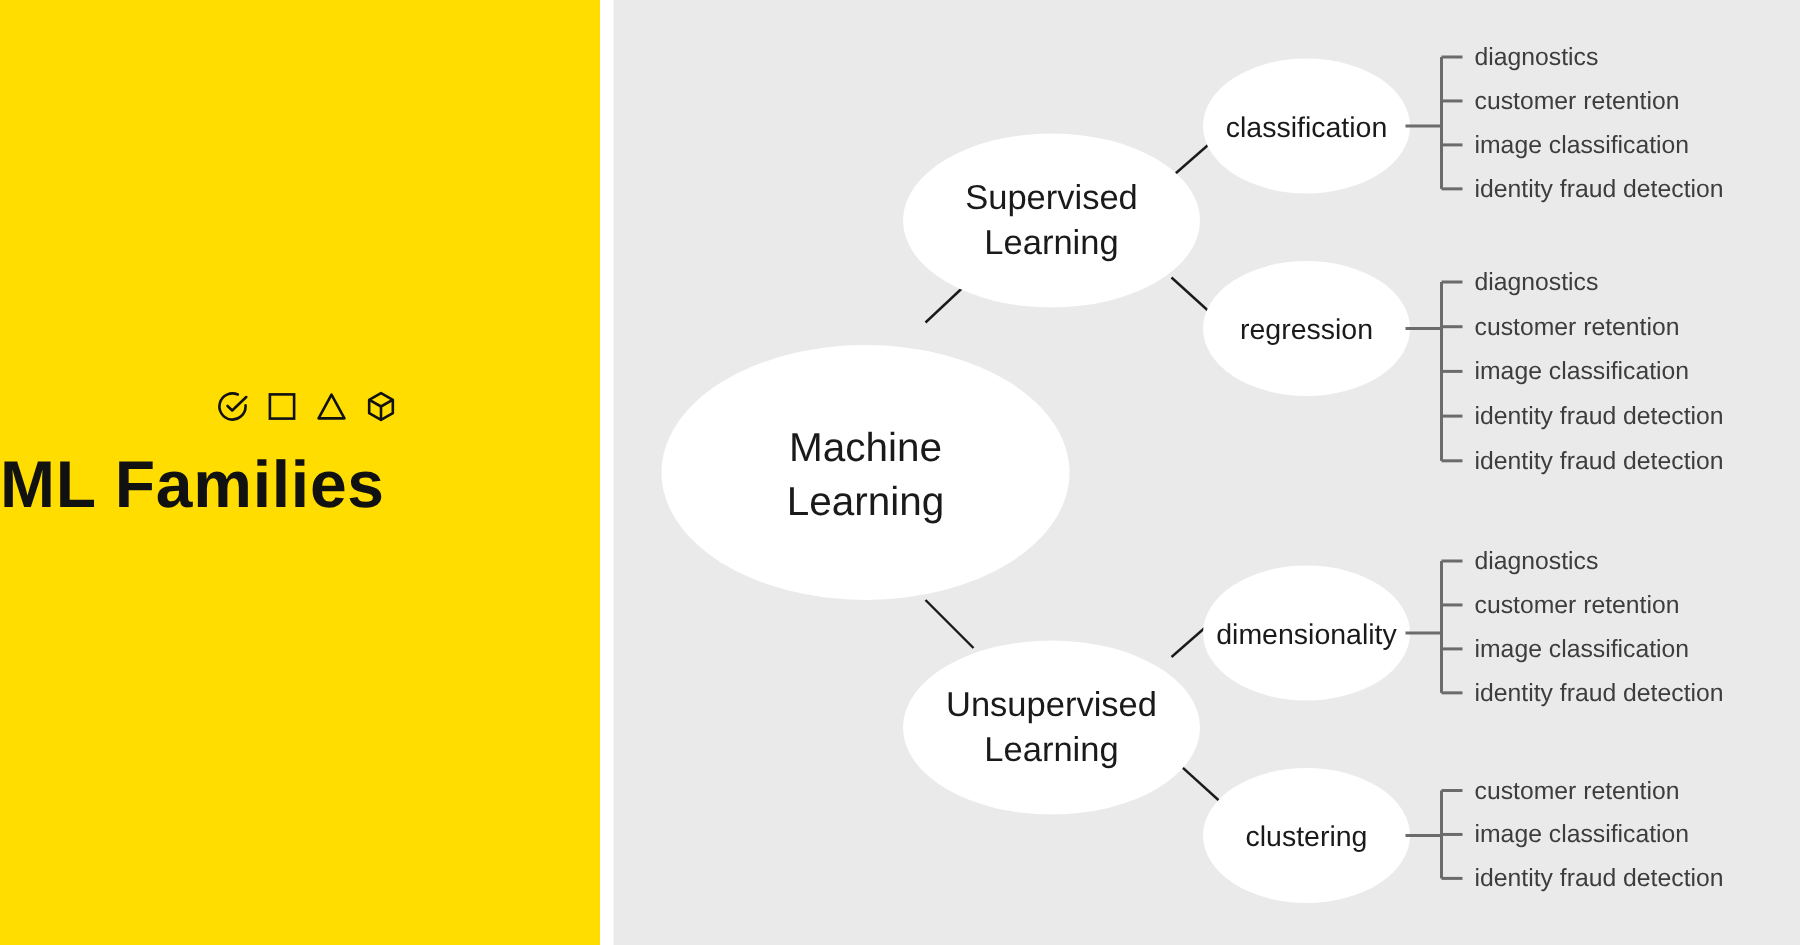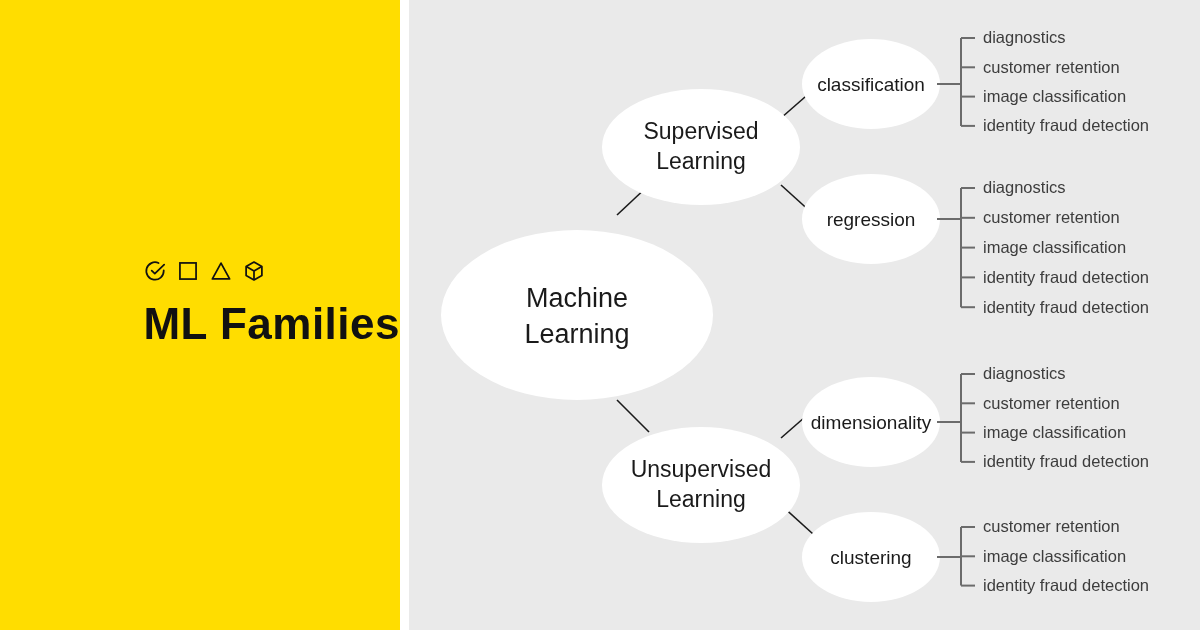"ML Families" .left-inner { text-align: right -> left }
